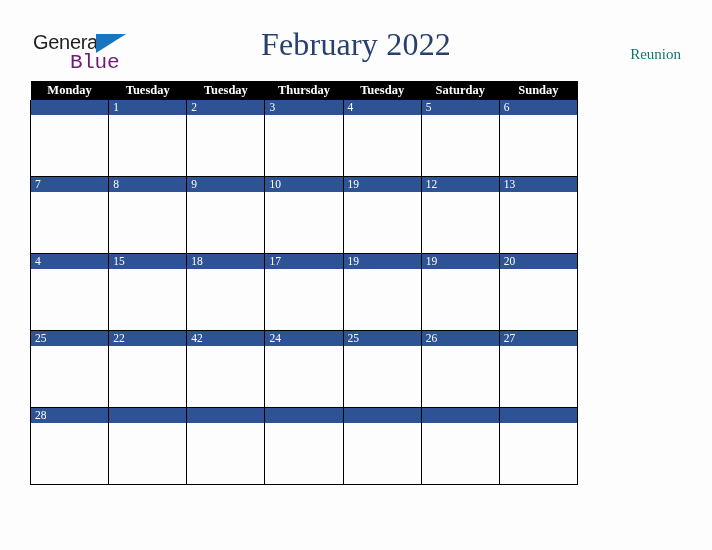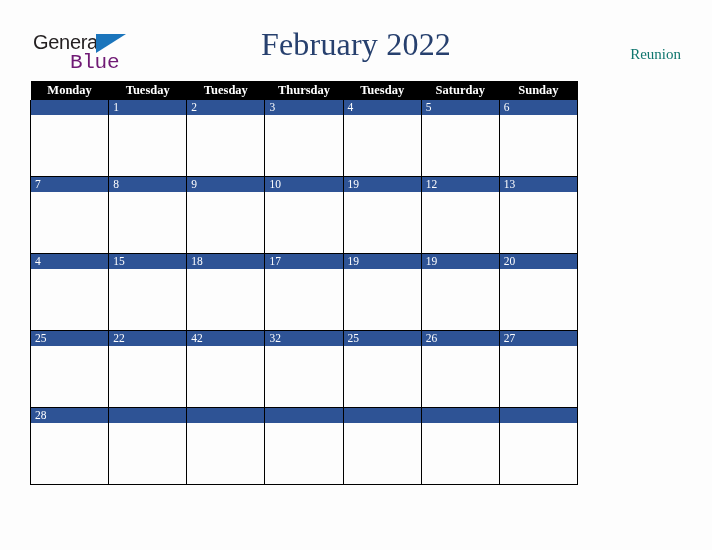"32" div.daybar { text: 32 -> 24 }
